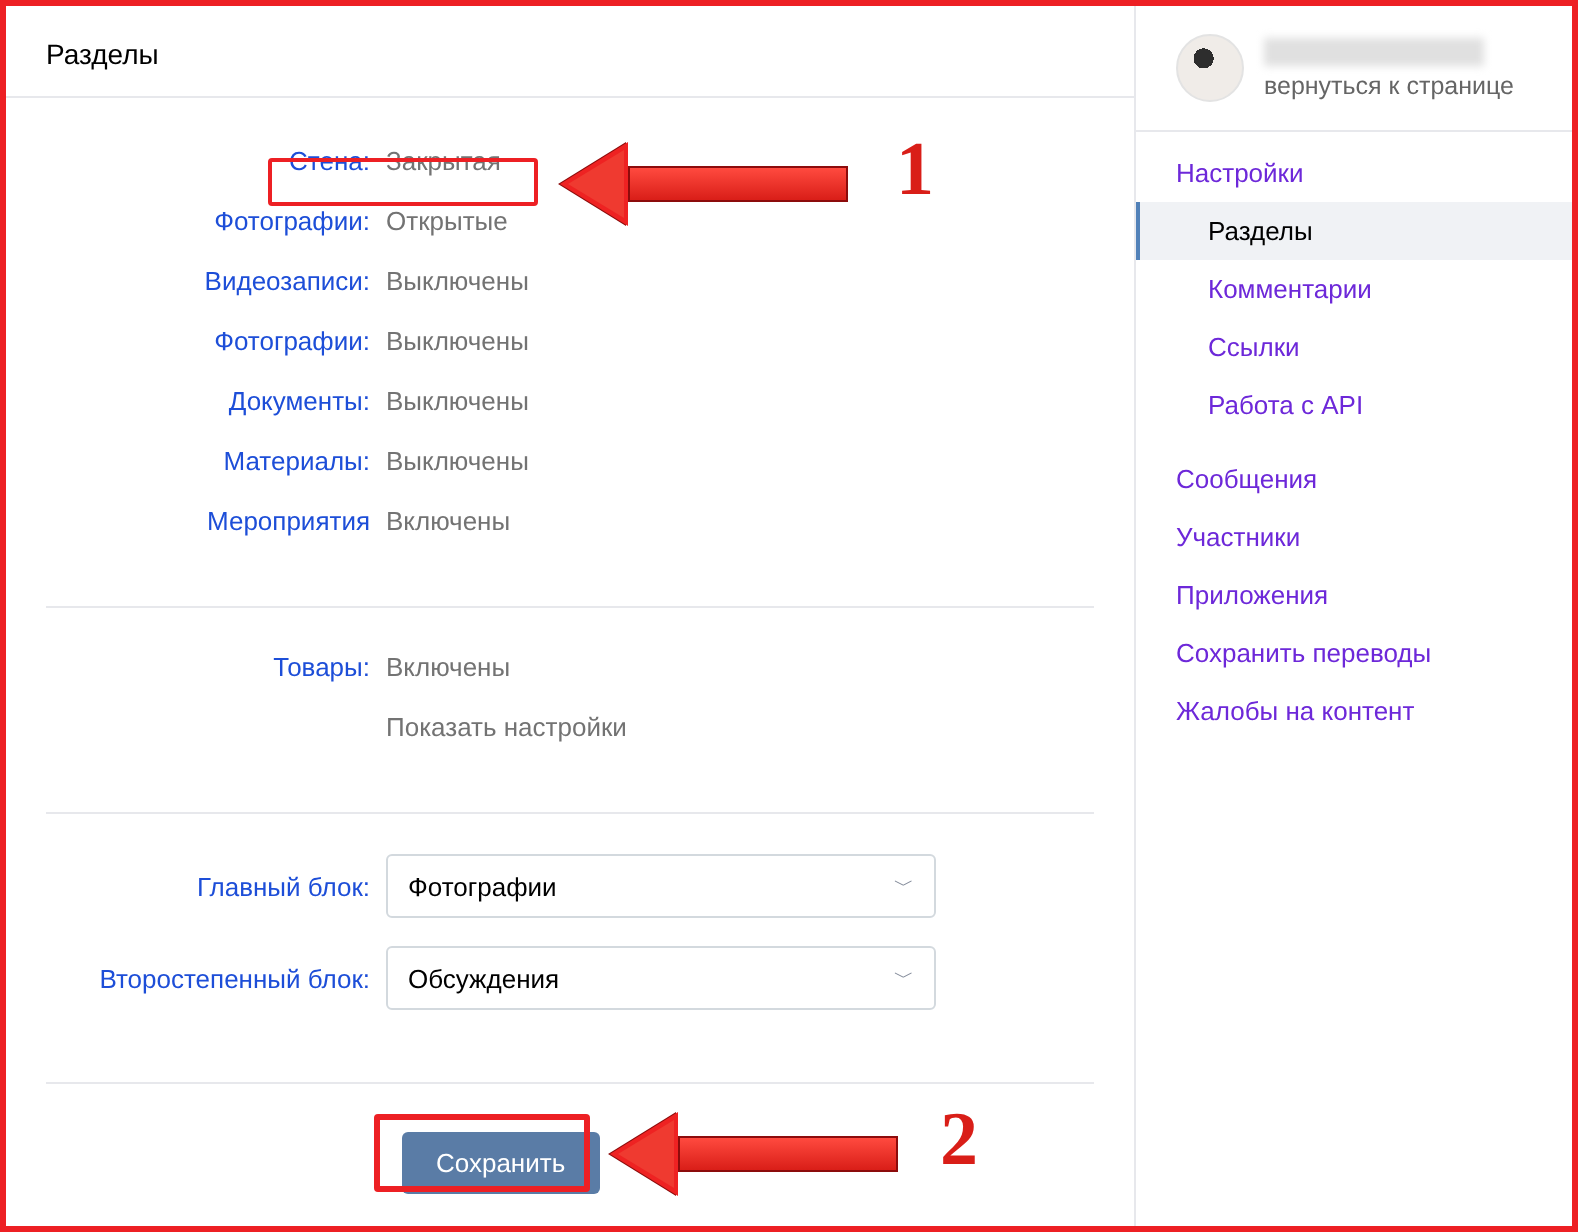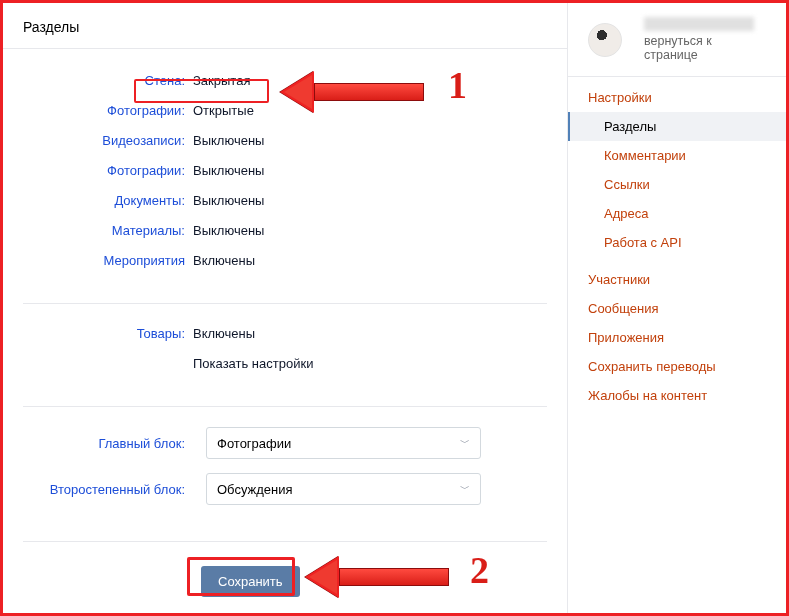"вернуться к странице" .profile { gap: 12px -> none }
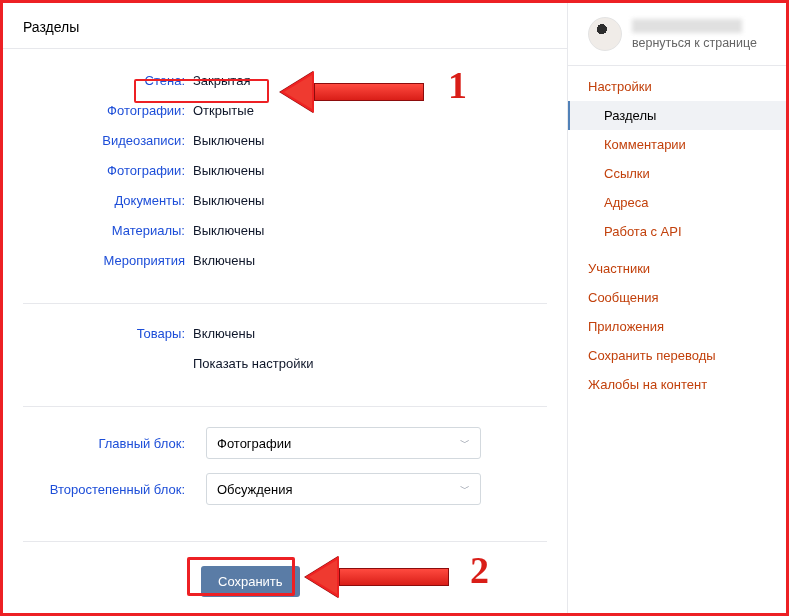"Закрытая" .row-value { color: #0f172a -> #737373 }
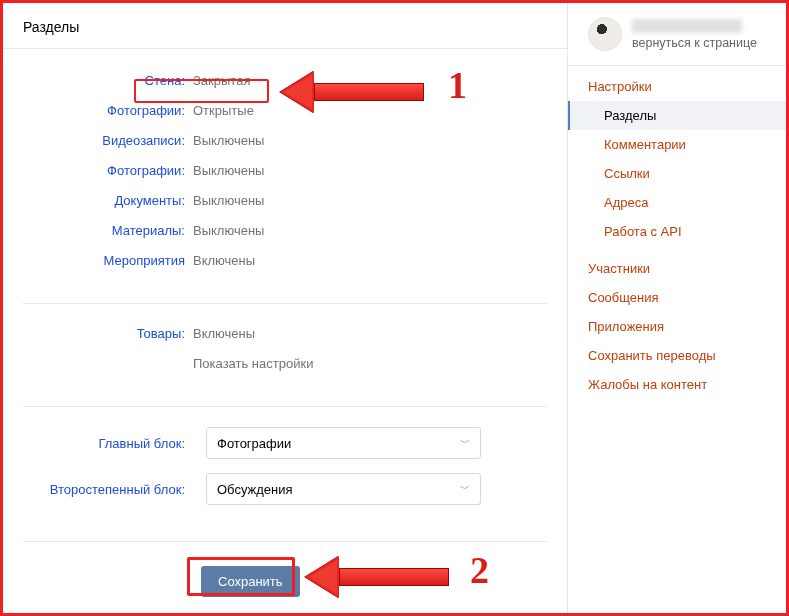"Настройки" .nav-item { color: #c2410c -> #6d28d9 }
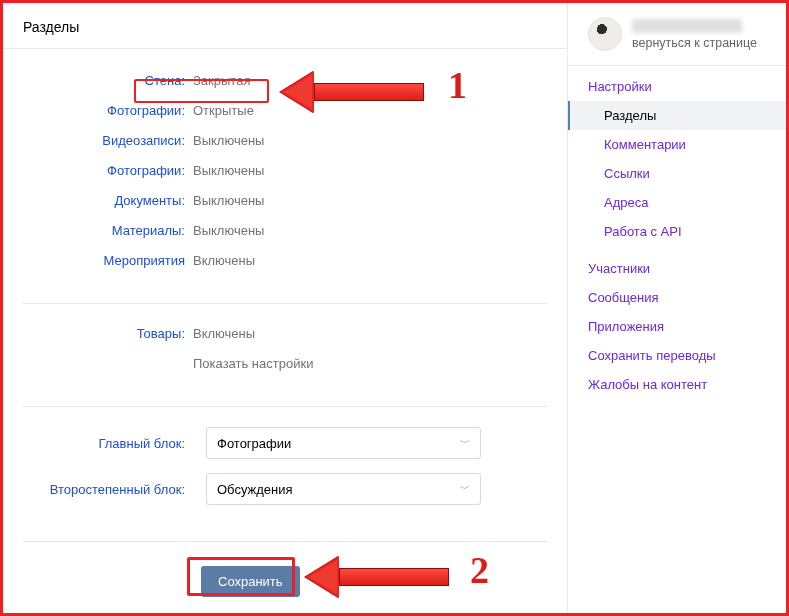"Адреса" div.nav-item { html: <div>Адреса</div> -> none }
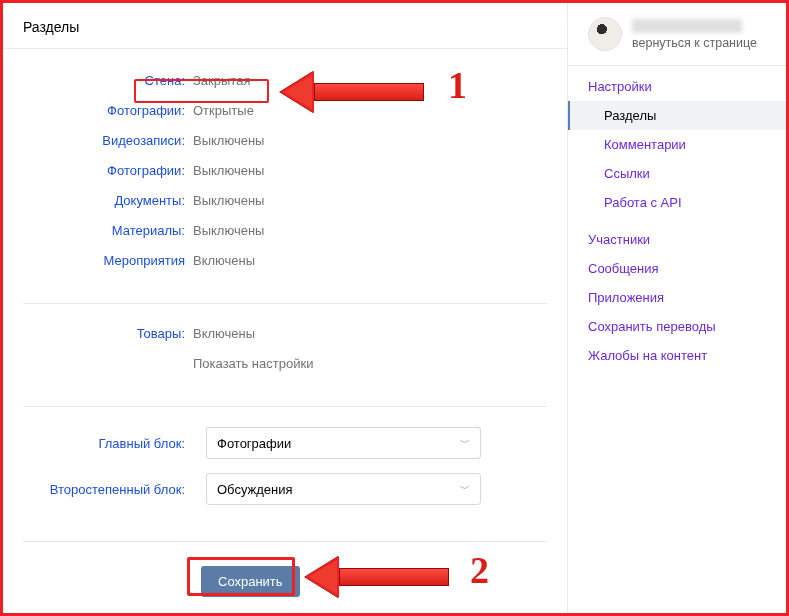"Участники" div.nav-item { order: before "Сообщения" -> after "Сообщения" }
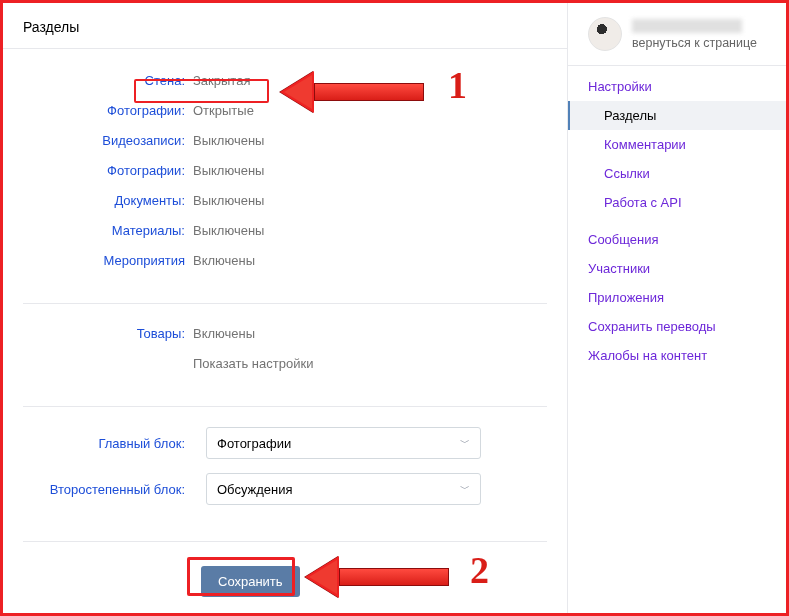"Главный блок:" .dd-row { gap: 13px -> none }
